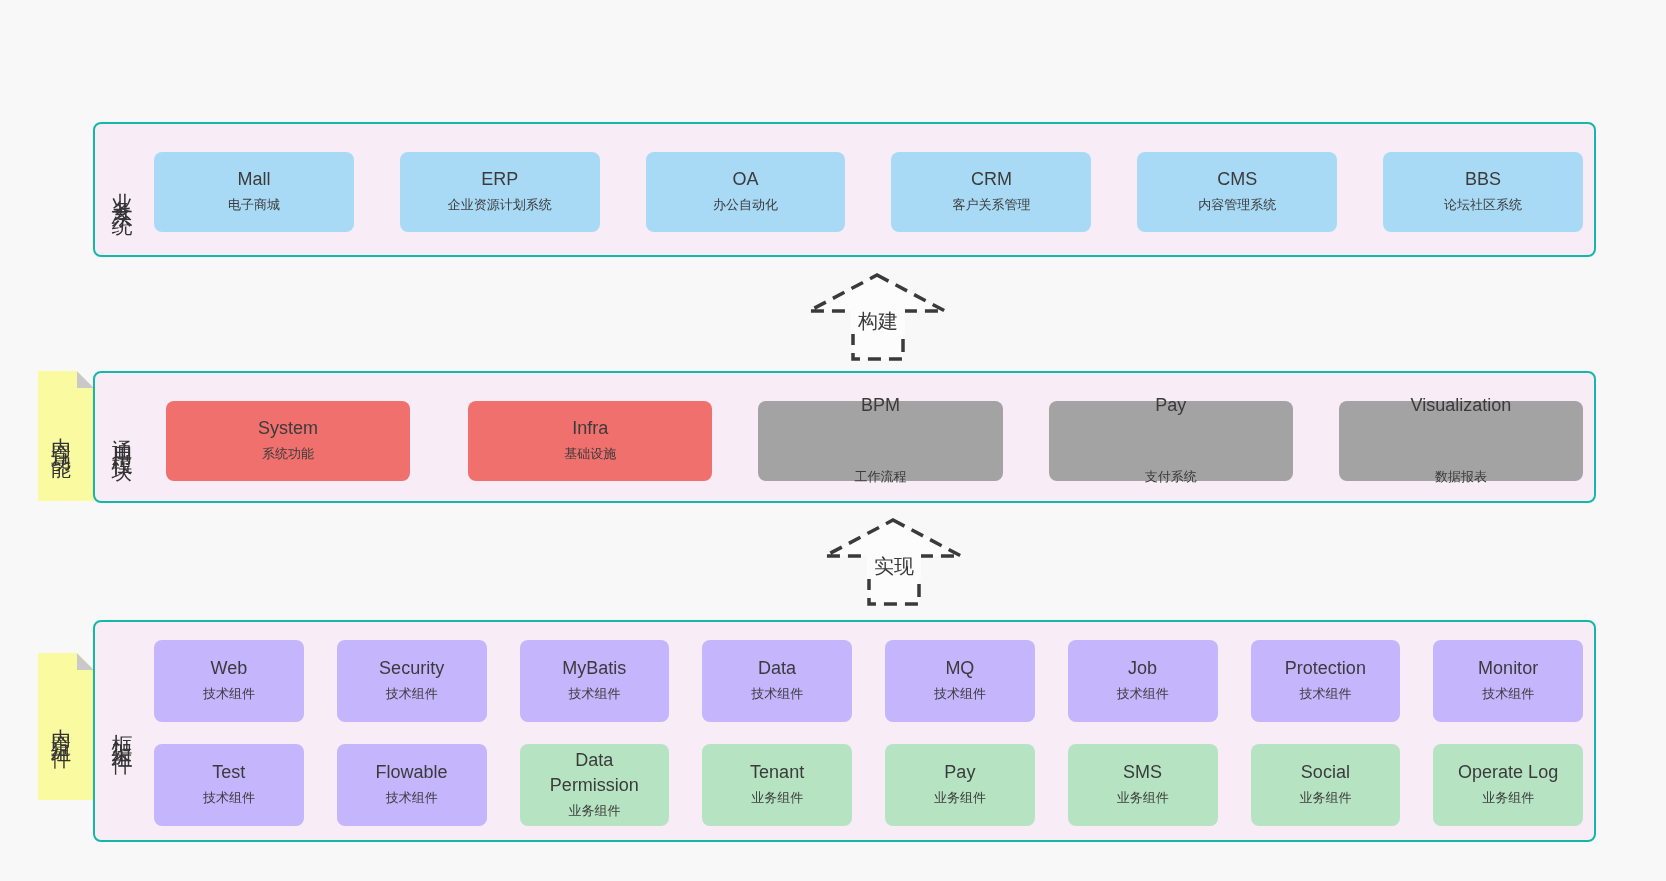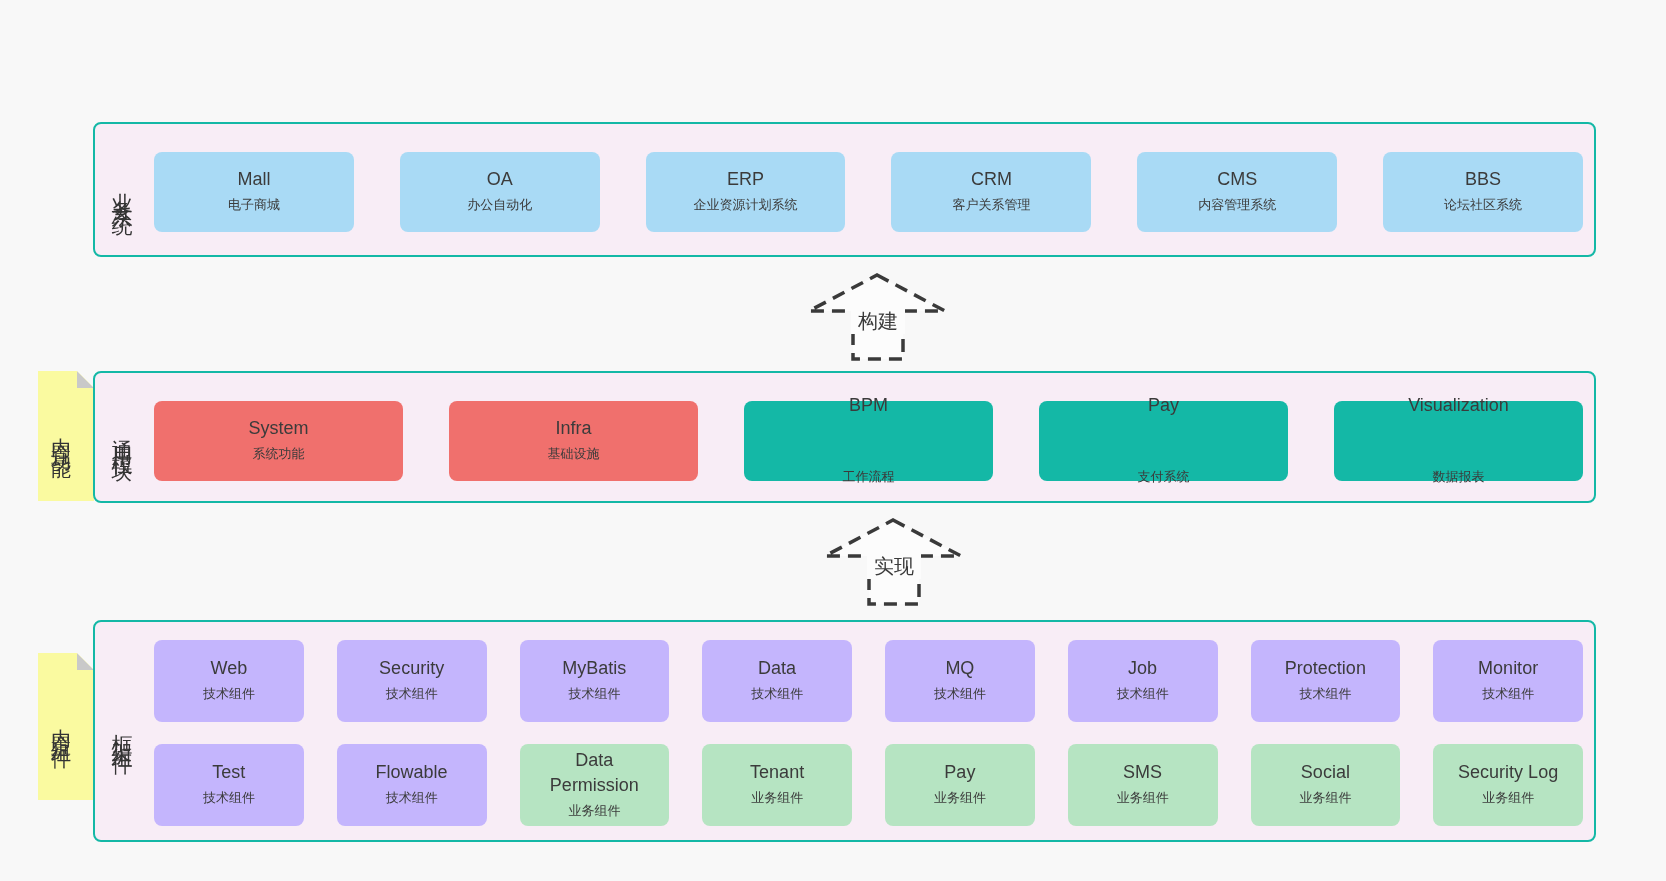"OA" div.box { order: before "ERP" -> after "ERP" }
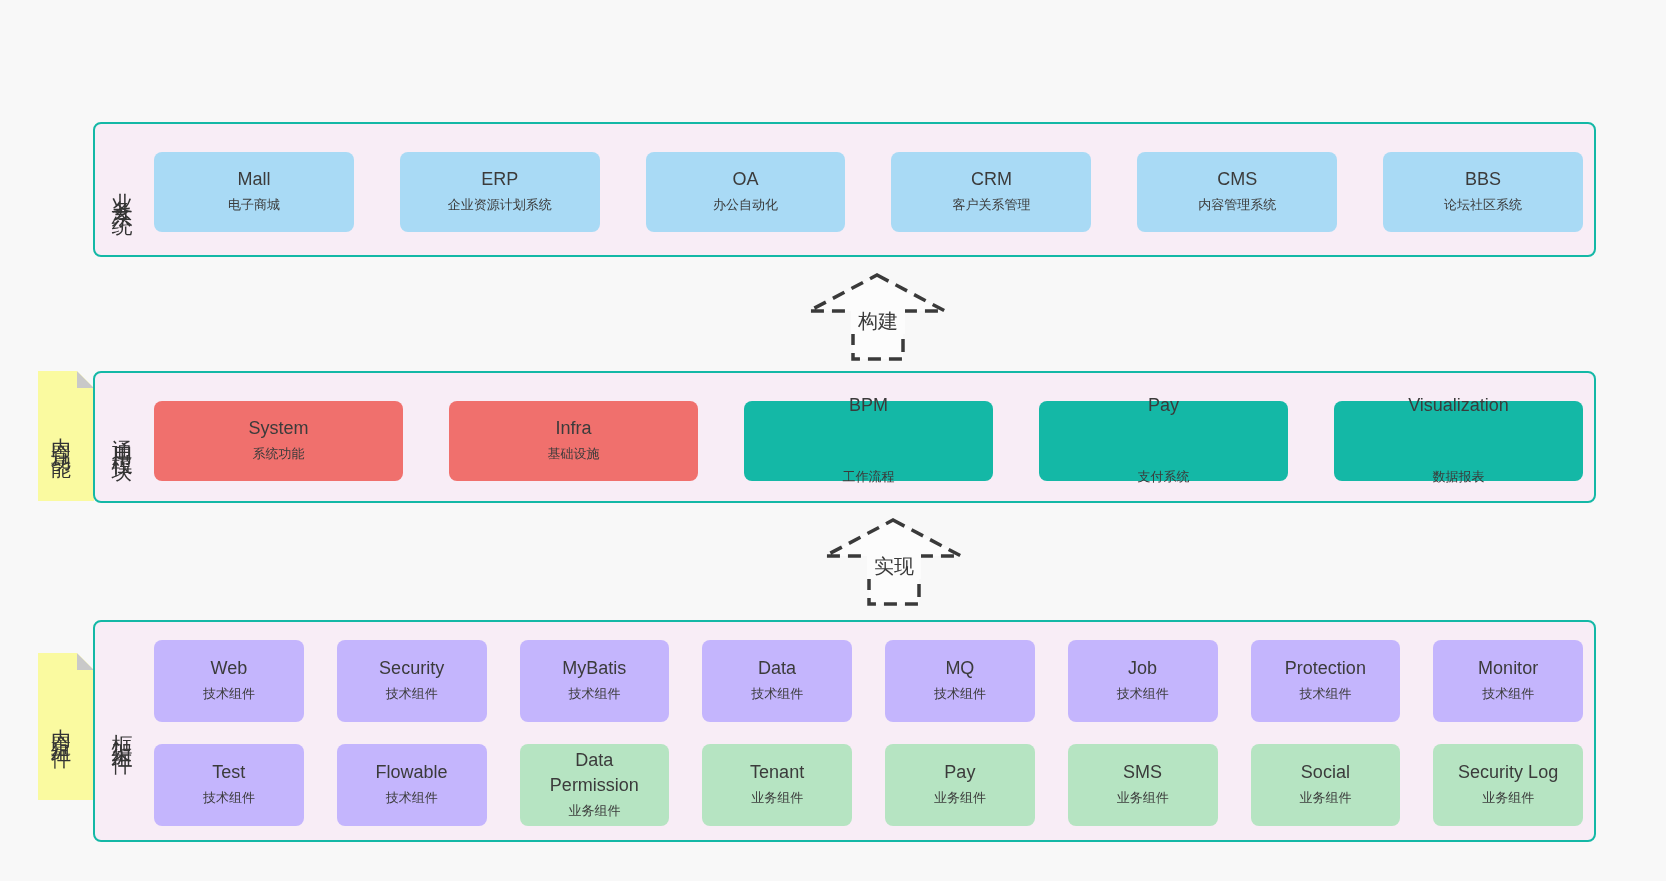"BPM" .box.pink { background: #14b8a6 -> #a3a3a3 }
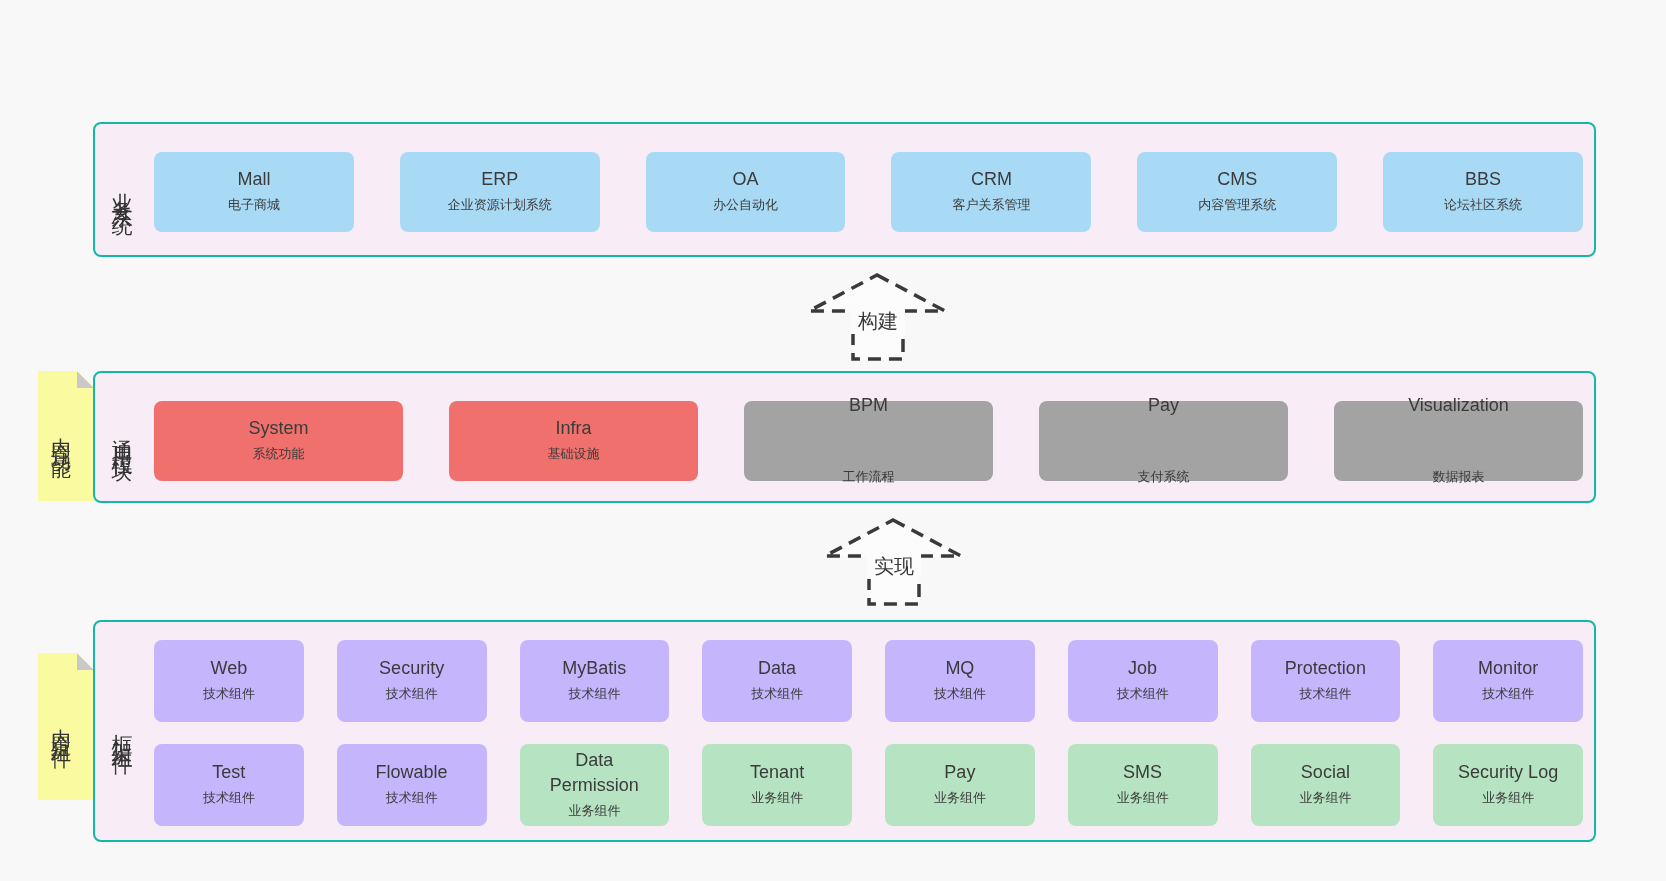"System" .box.red { margin-left: none -> 12px }
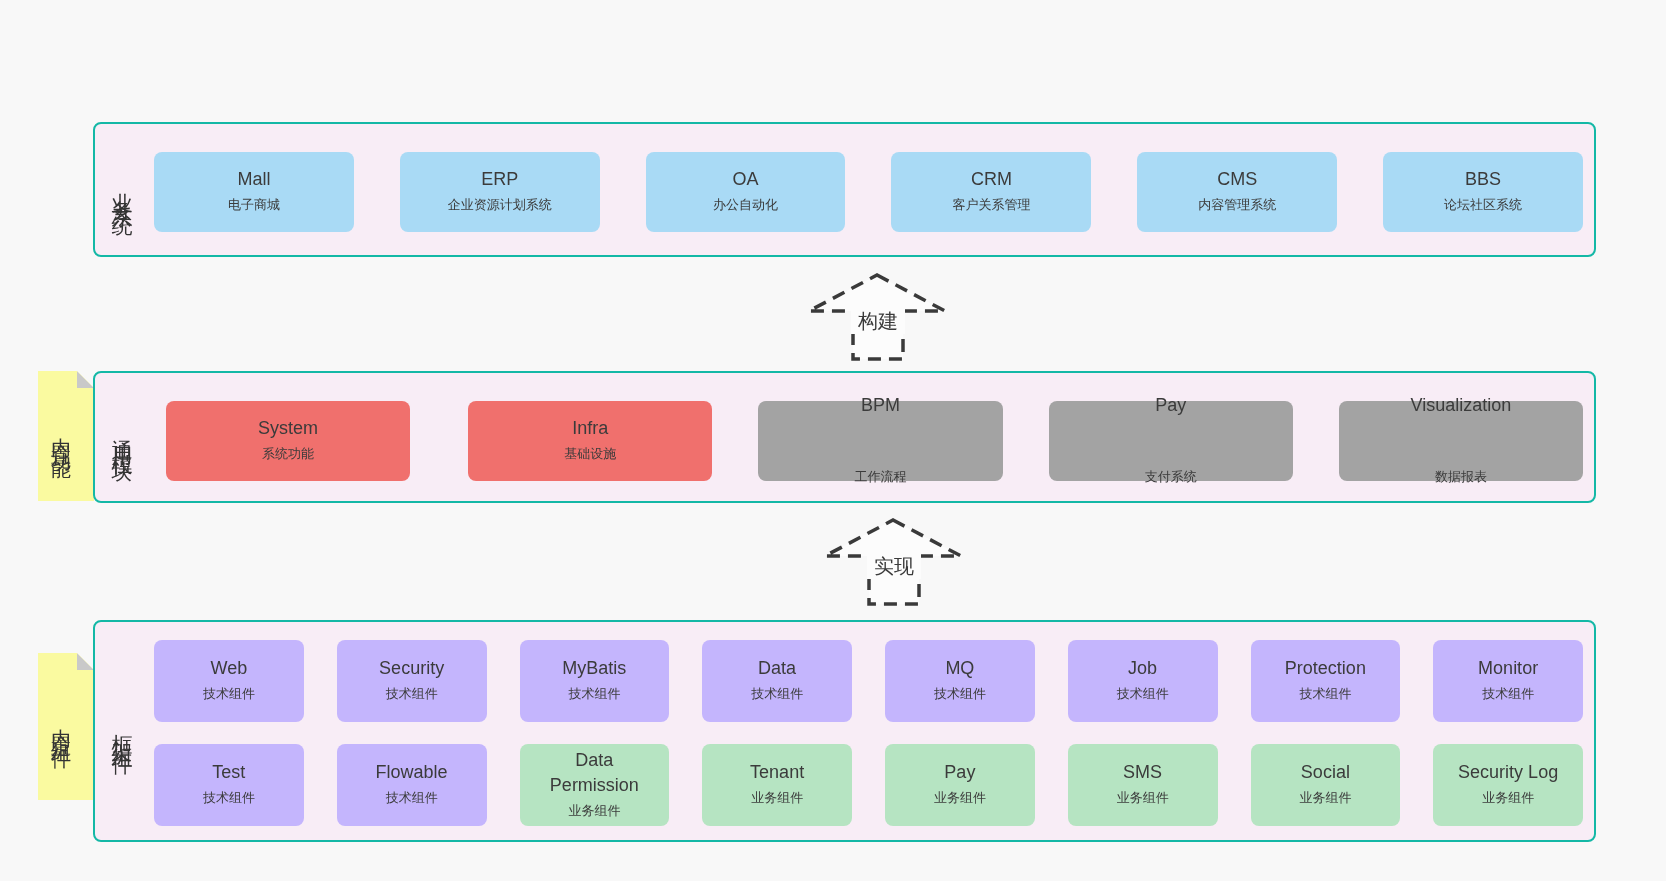"Security Log" span.en { text: Security -> Operate }
